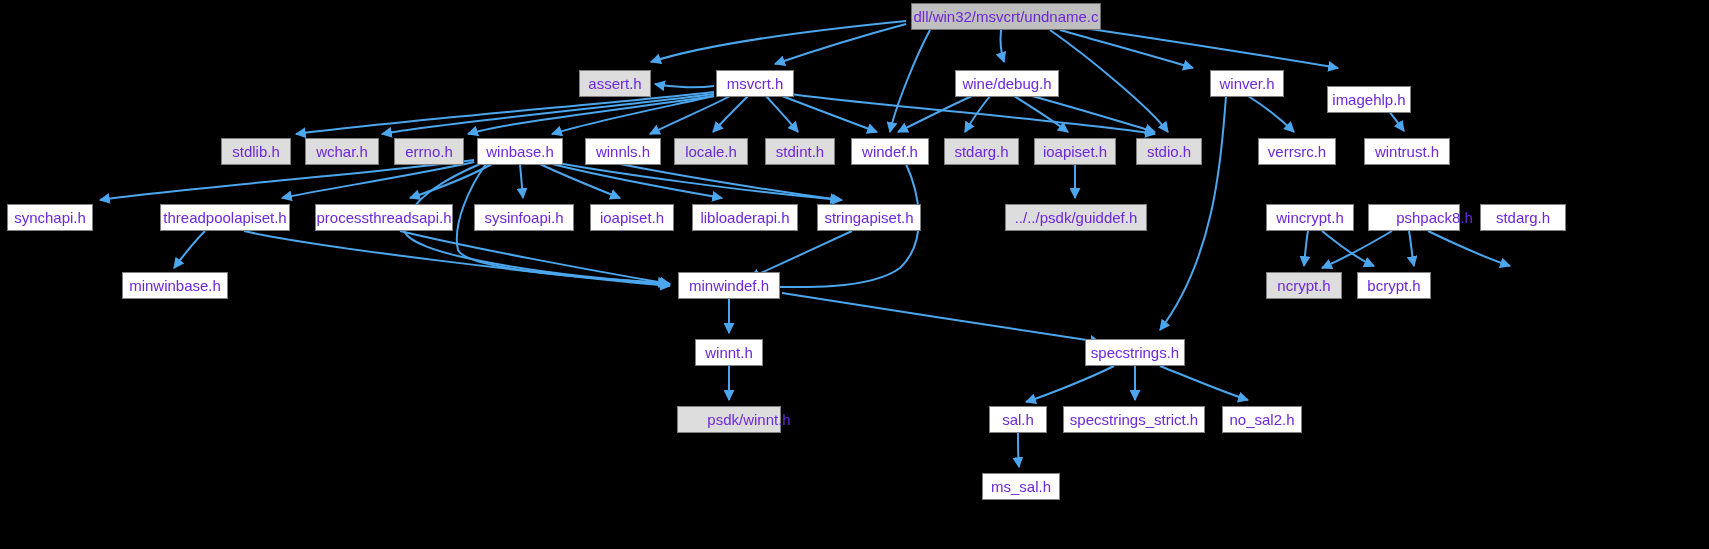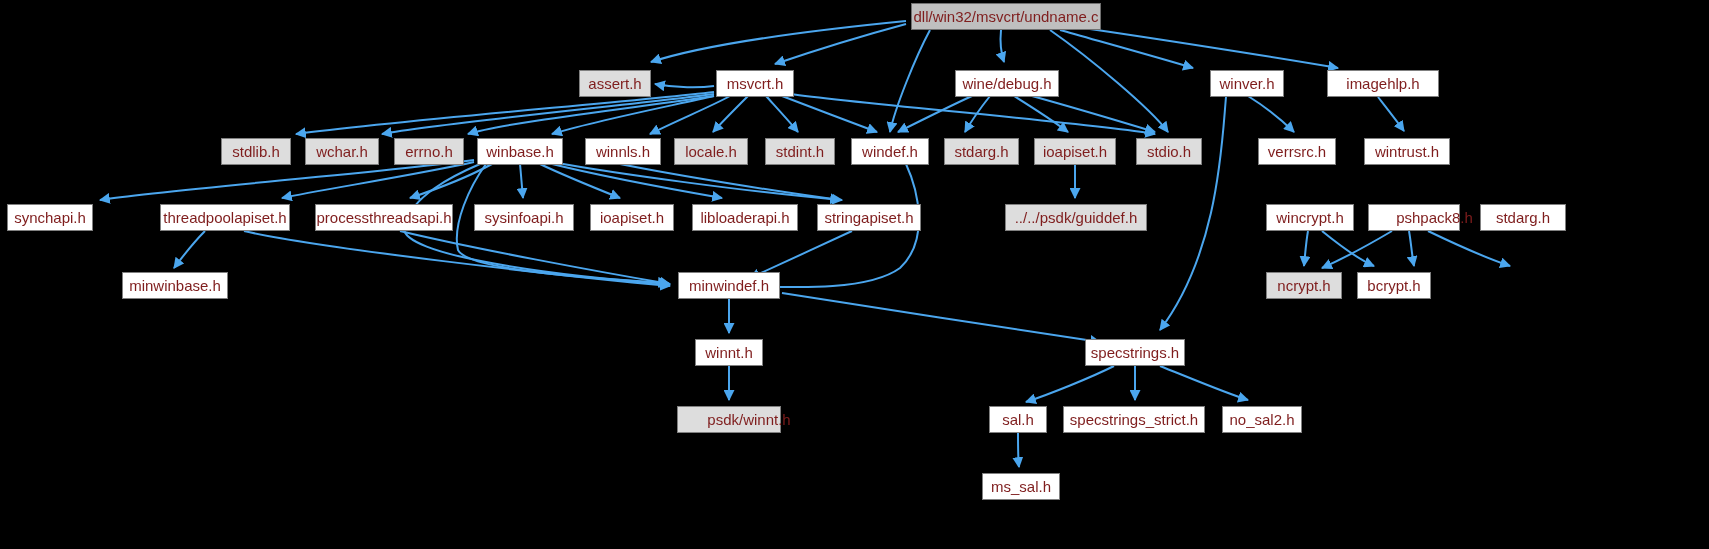"dll/win32/msvcrt/undname.c" .node { color: #7f1d1d -> #6d28d9 }
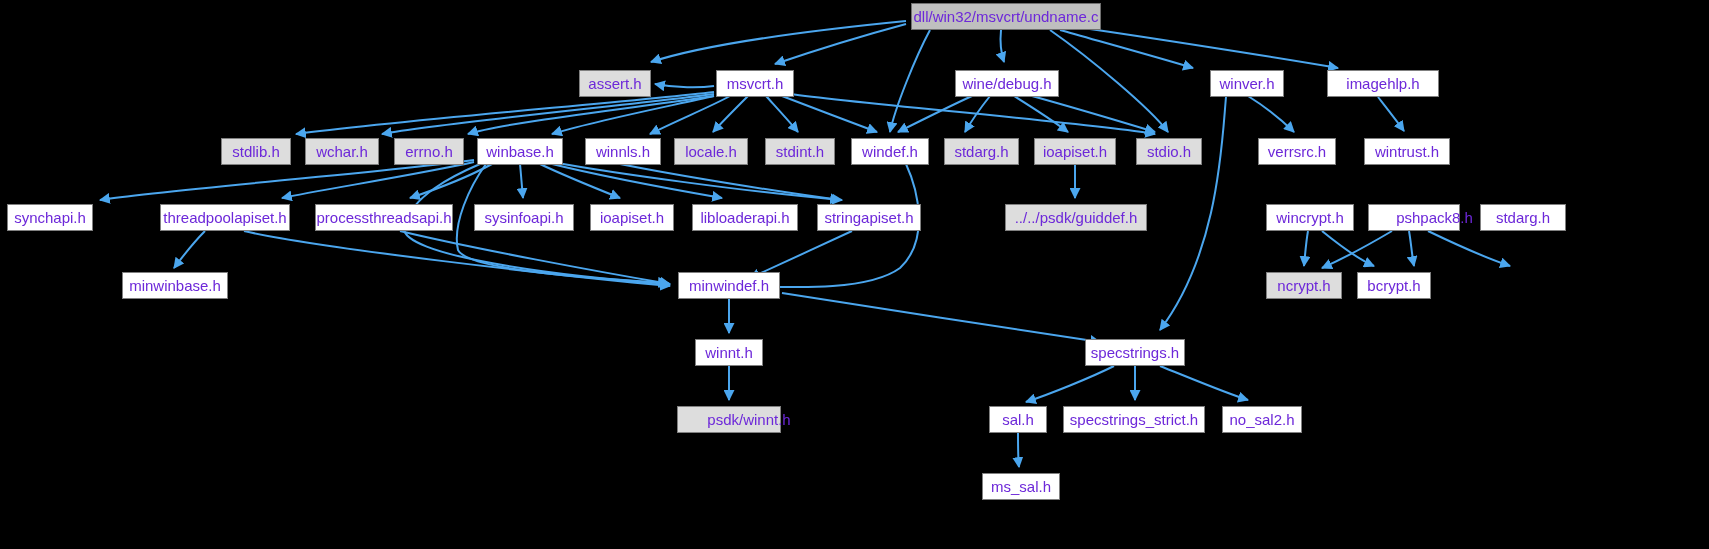"imagehlp.h" div.node { top: 70px -> 86px; width: 112px -> 84px }
